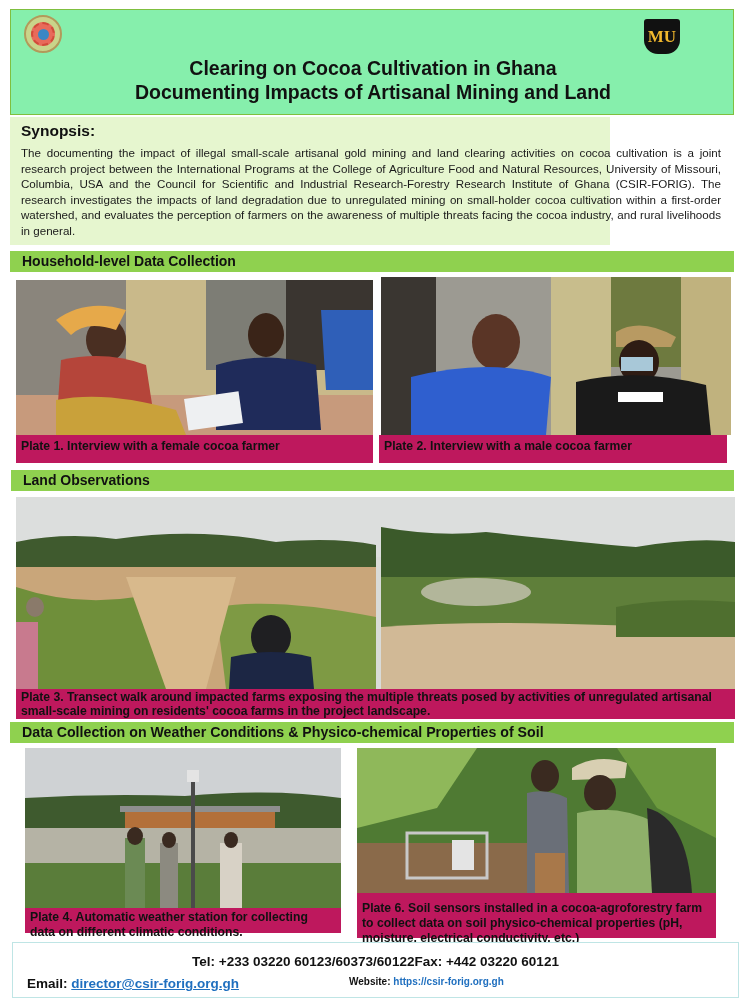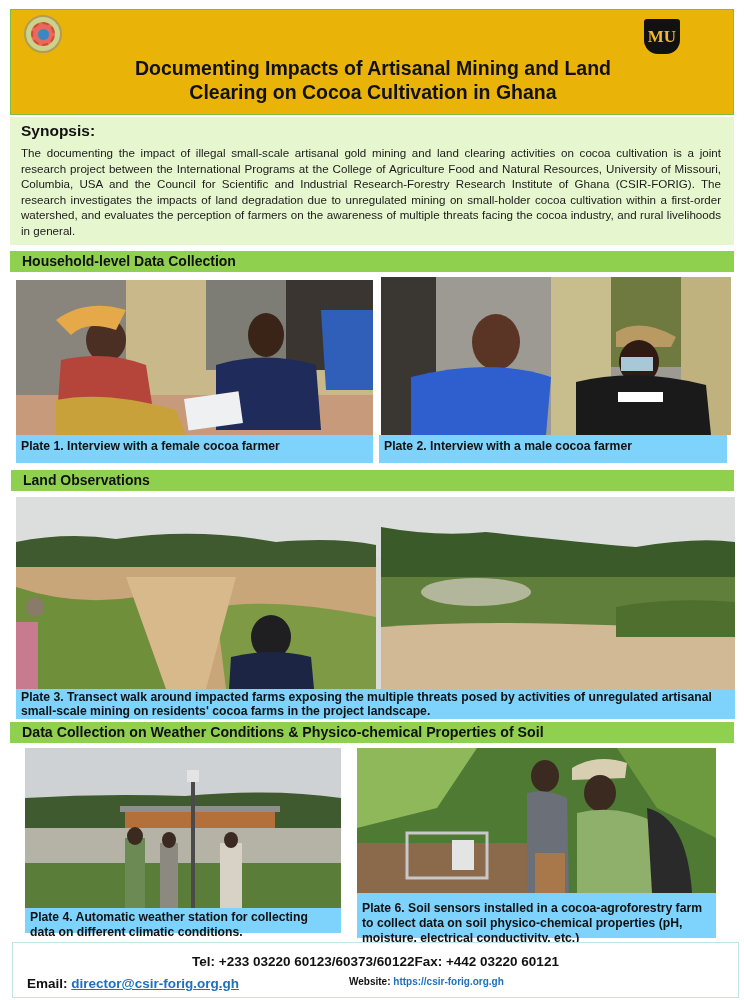"MU" .header { background: #eab308 -> #86efac }
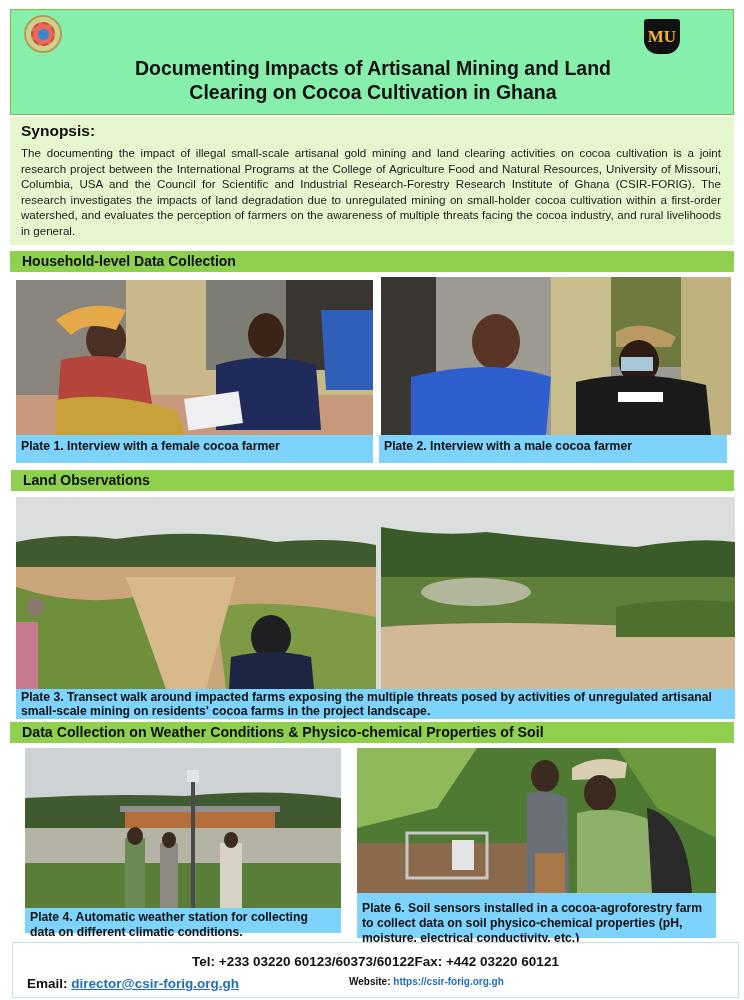"Documenting Impacts of Artisanal Mining" div { order: before "Clearing on Cocoa Cultivation in" -> after "Clearing on Cocoa Cultivation in" }
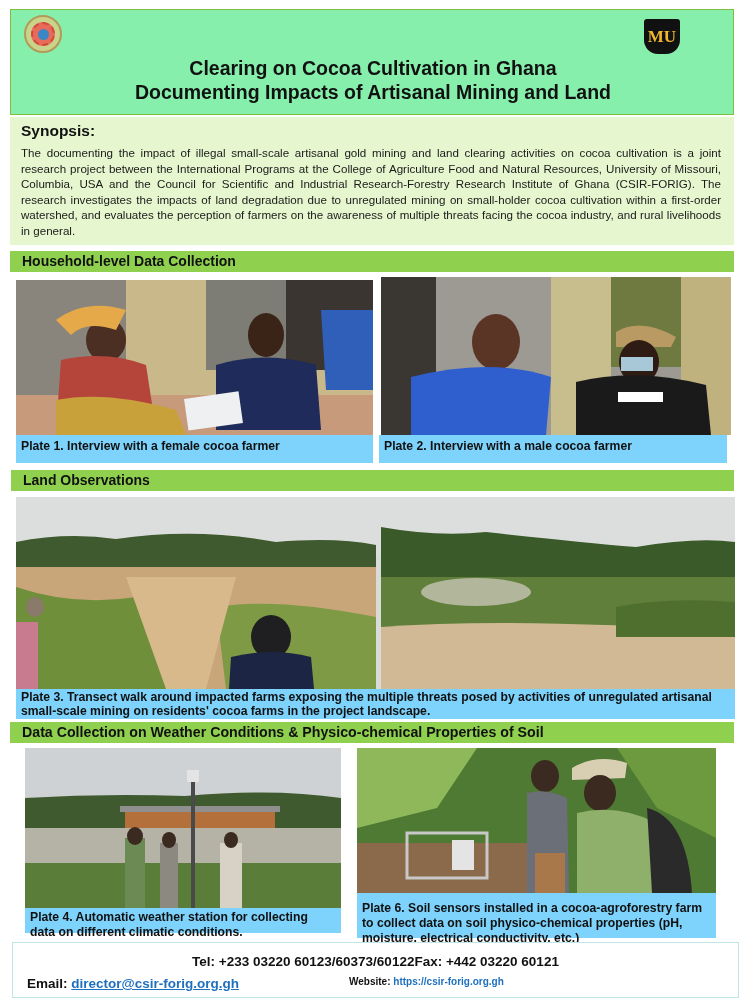"Synopsis:" .synopsis { width: 724px -> 600px }
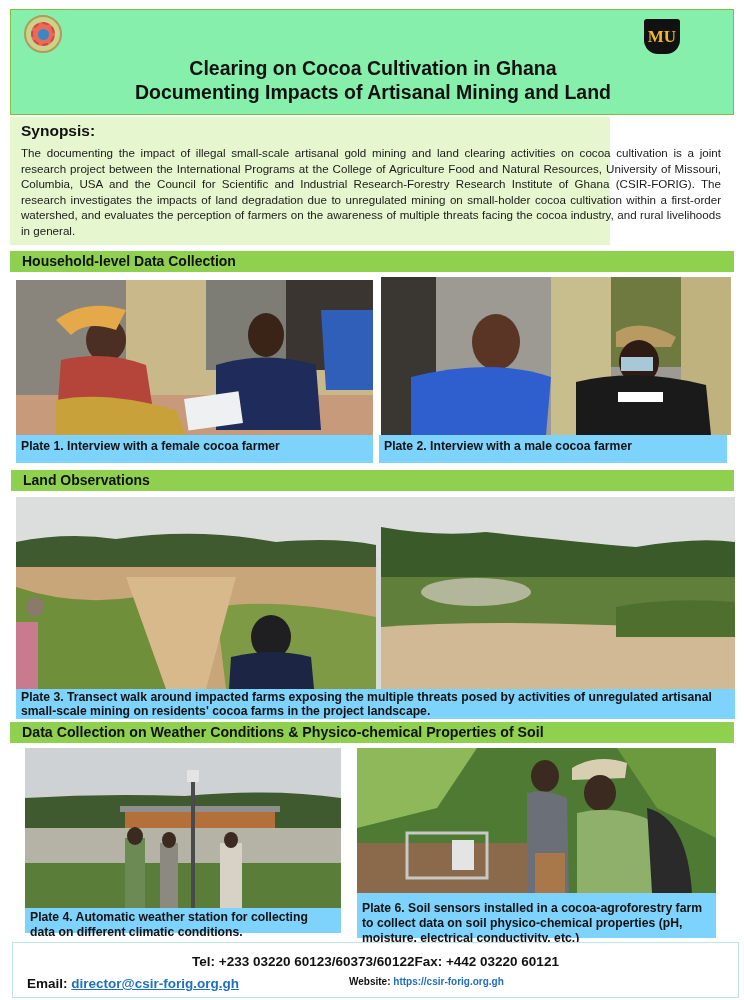"Plate 1. Interview with a" .caption { background: #7dd3fc -> #be185d }
